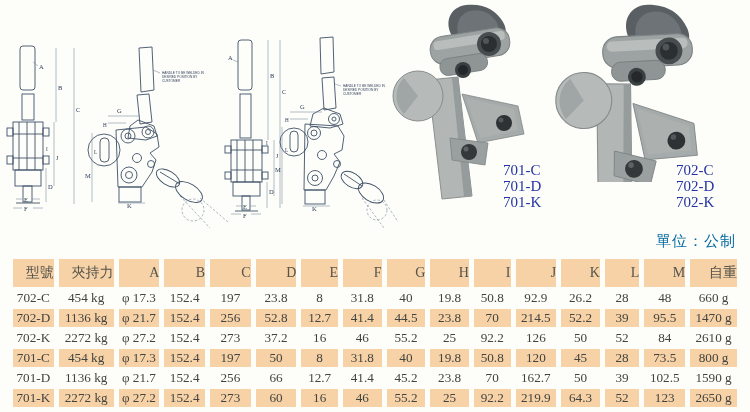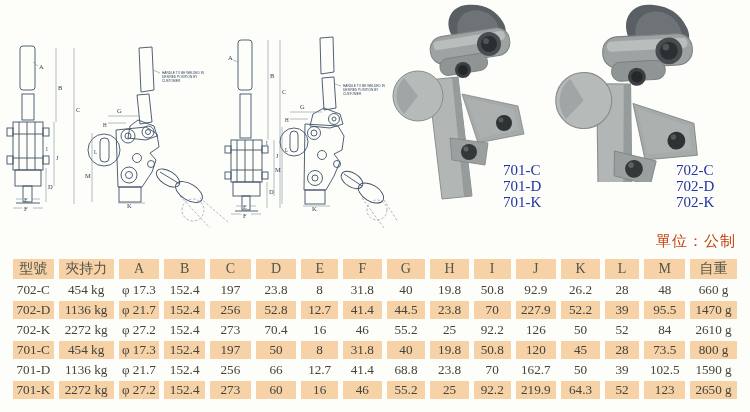"單位：公制" .unit { color: #c2410c -> #0369a1 }
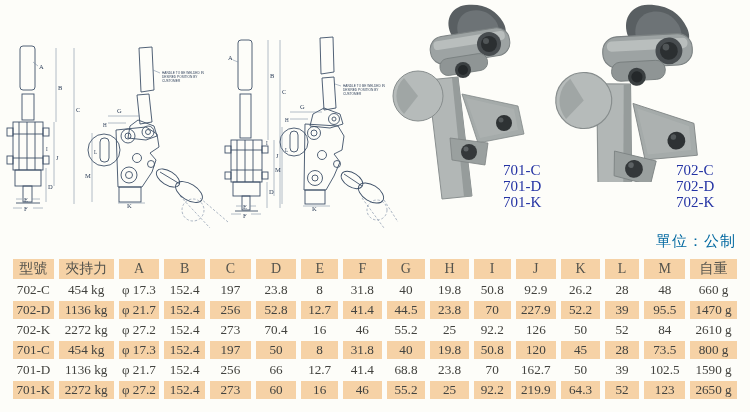"型號" #spec th { height: 20px -> 28px; text-align: center -> right }
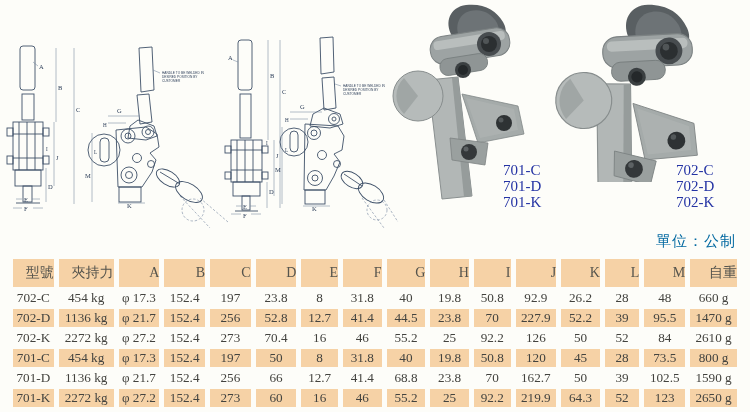"227.9" td { text: 227.9 -> 214.5 }
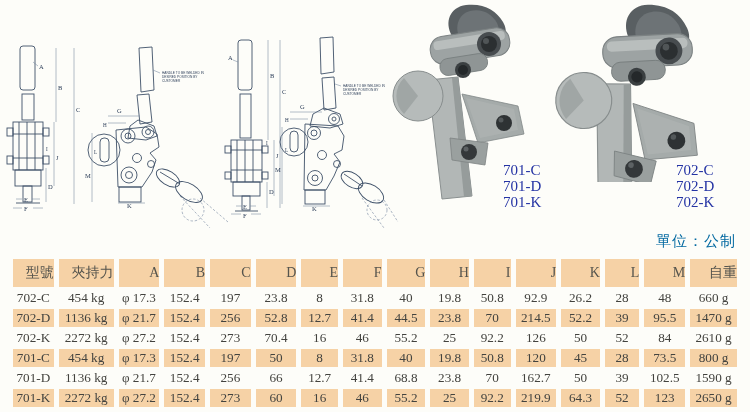"70.4" td { text: 70.4 -> 37.2 }
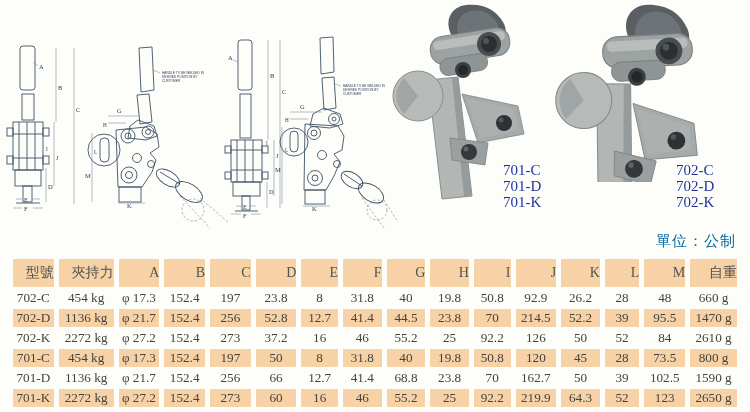"68.8" td { text: 68.8 -> 45.2 }
